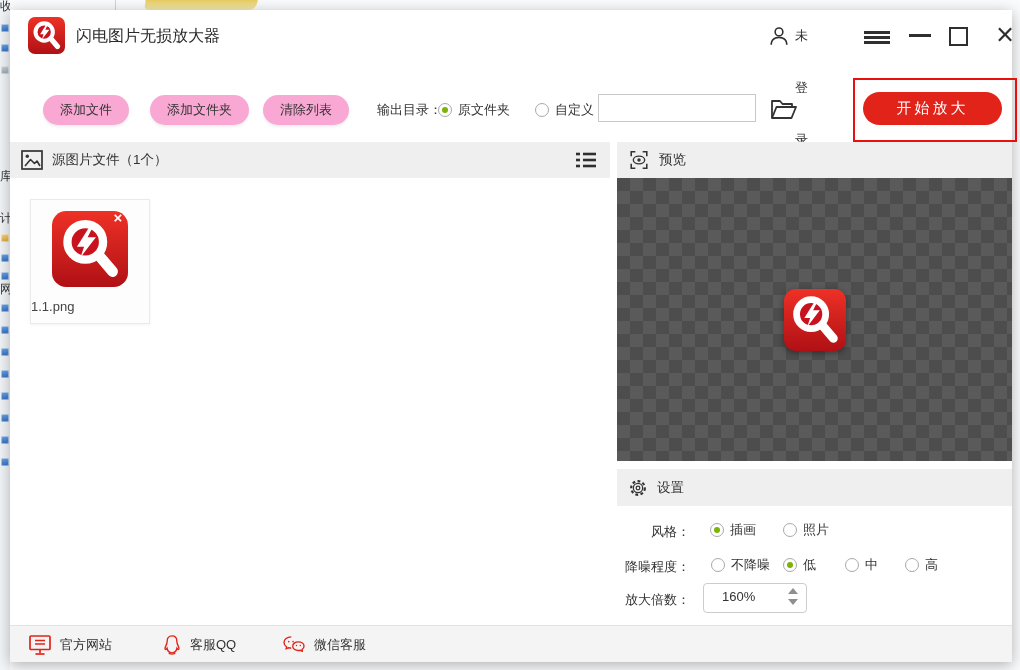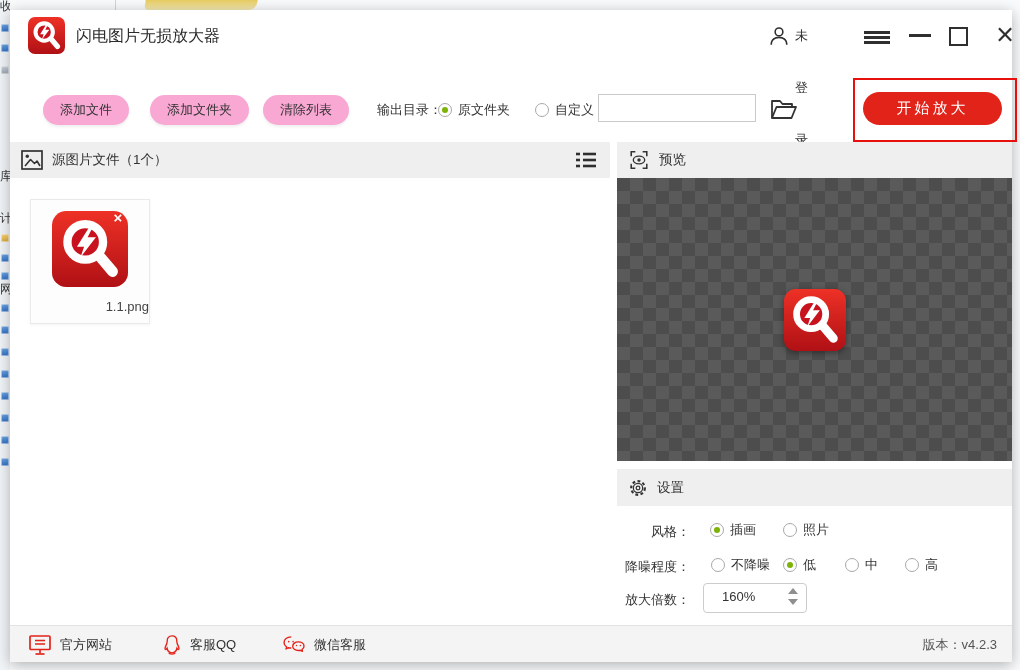"1.1.png" .thumb-name { text-align: right -> left }
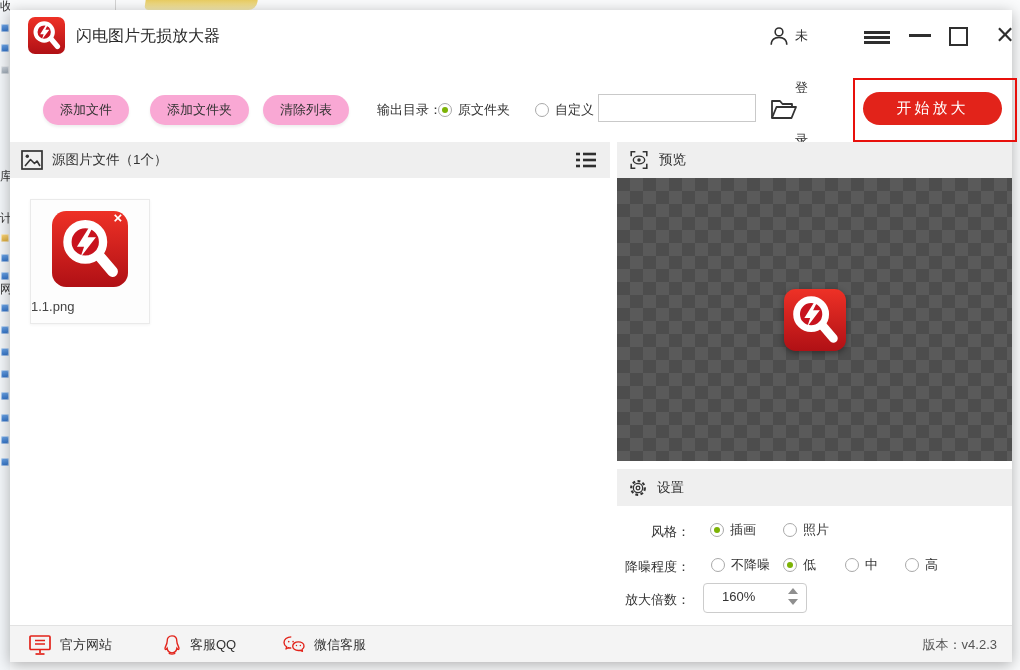"版本：v4.2.3" div.f-version { html: <div>版本：v4.2.3</div> -> none }
